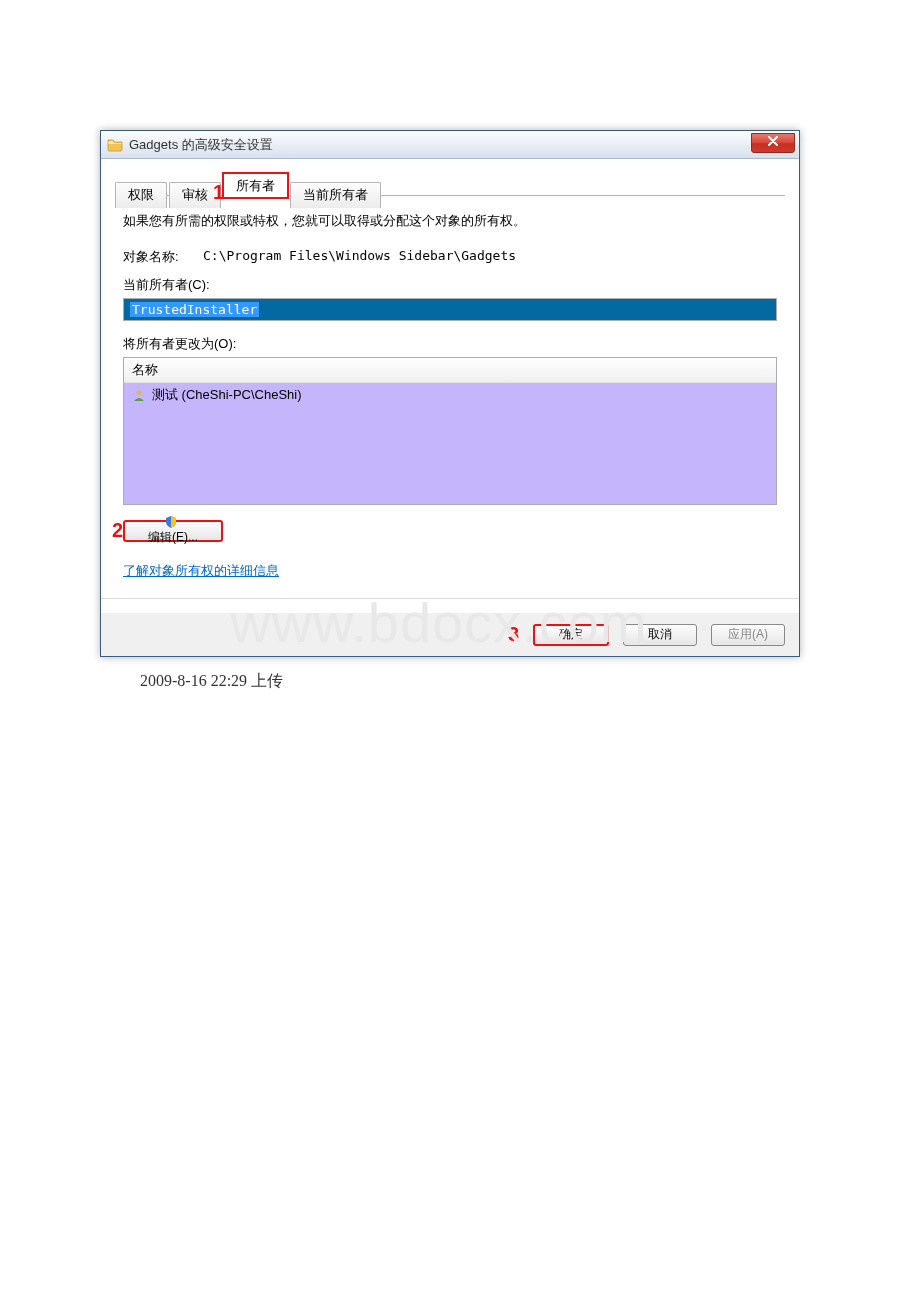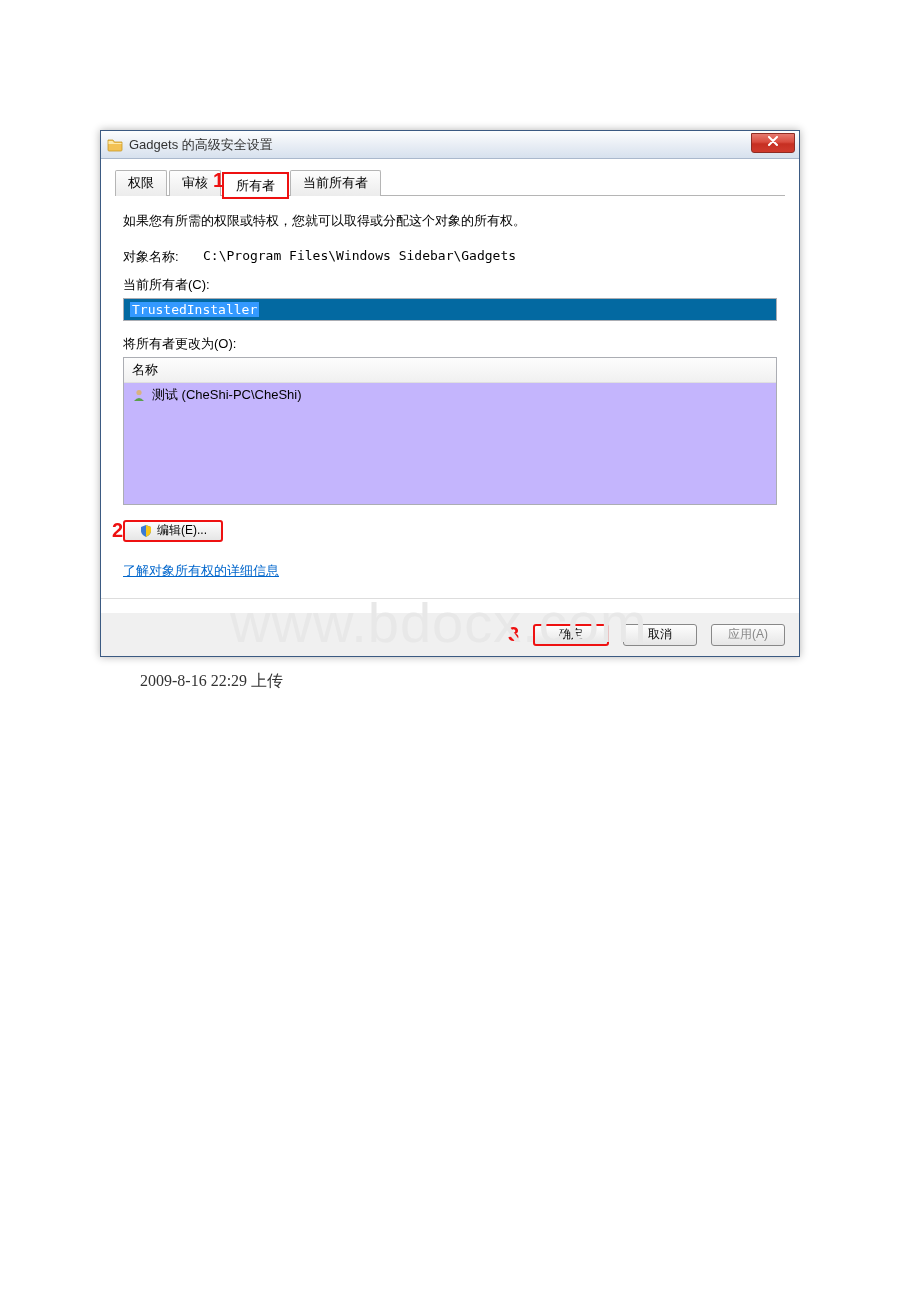"权限" .tab { top: 1px -> 13px }
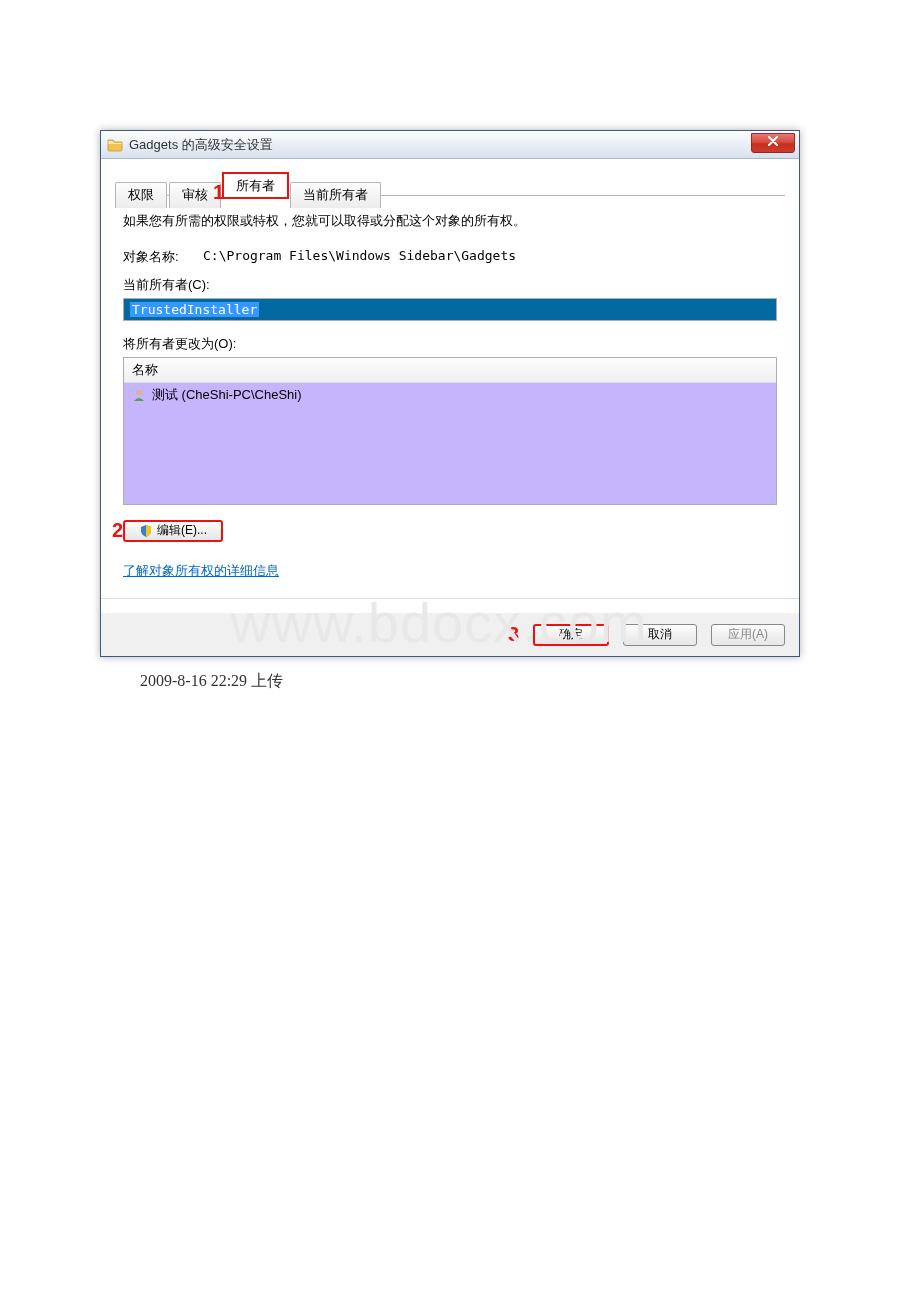"编辑(E)..." .btn.highlight { flex-direction: none -> column }
